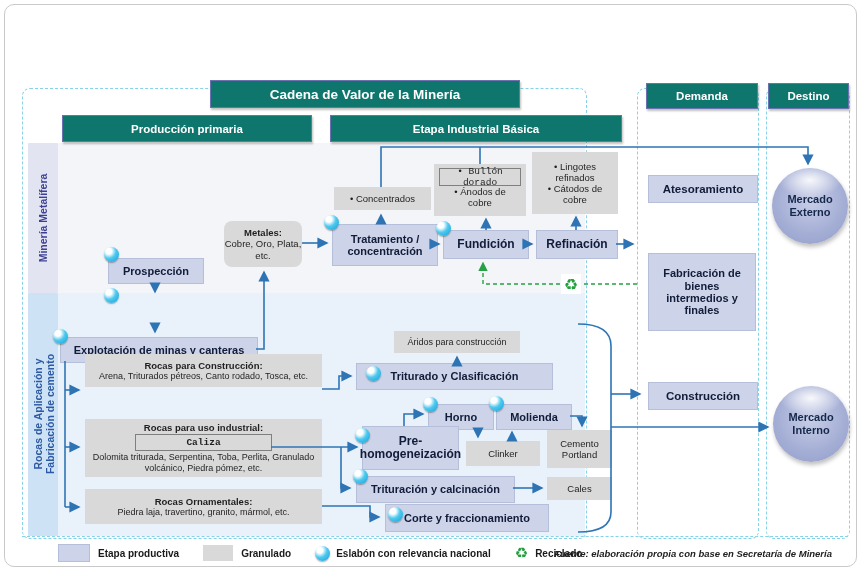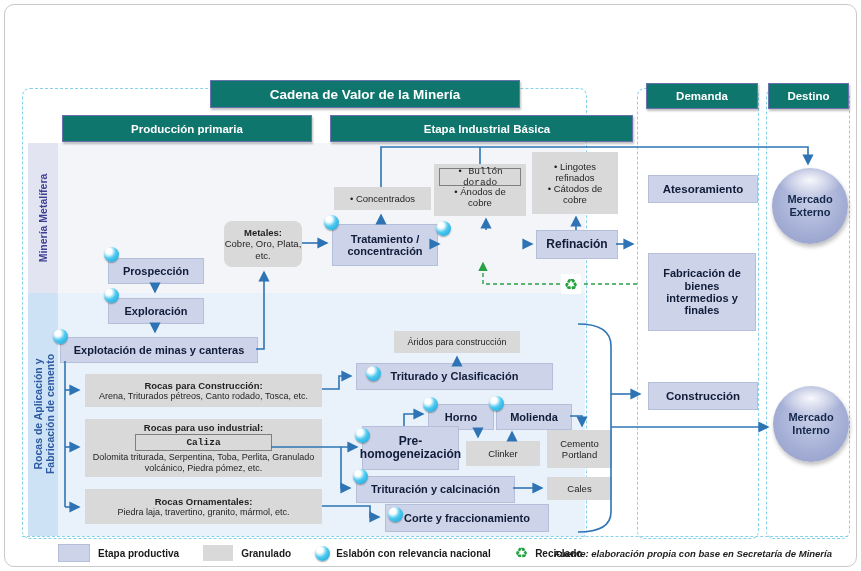"Etapa Industrial Básica" div.abs { padding-left: 11px -> none }
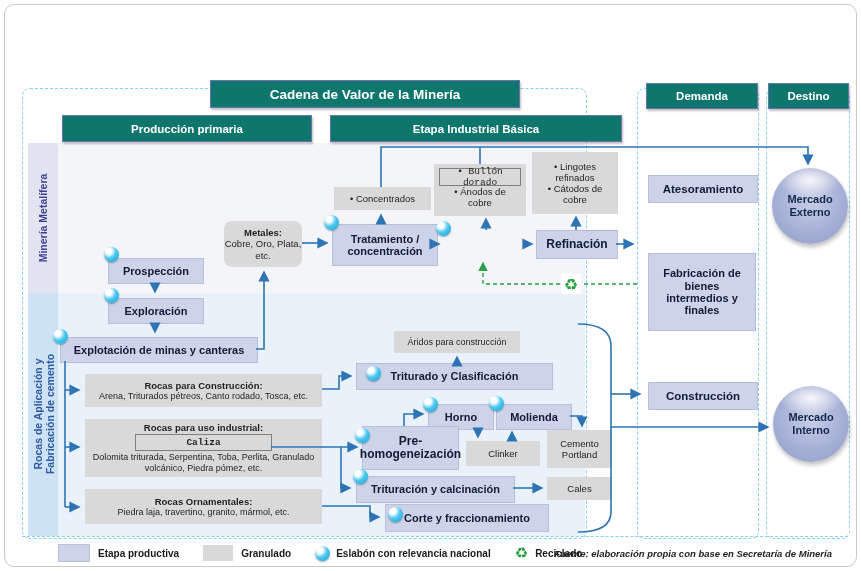"Fundición" div.abs { html: none -> <div> <span>Fundición</span> </div> }
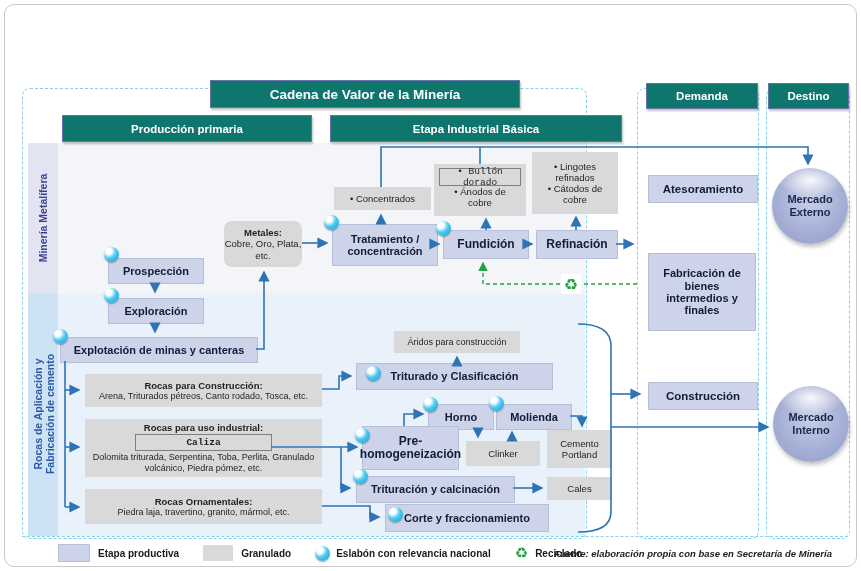"Exploración" div.abs { html: <div> <span>Exploración</span> </div> -> none }
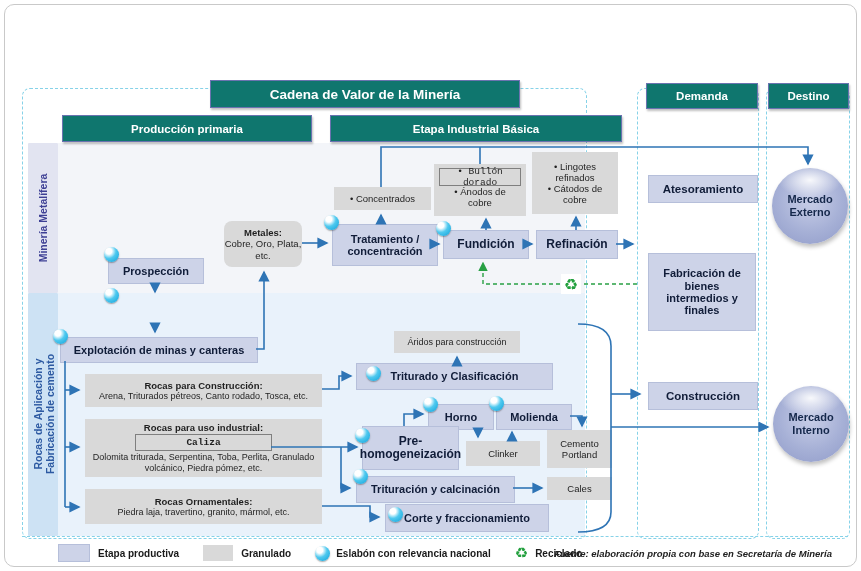"Rocas para Construcción:" div.abs { top: 374px -> 354px }
